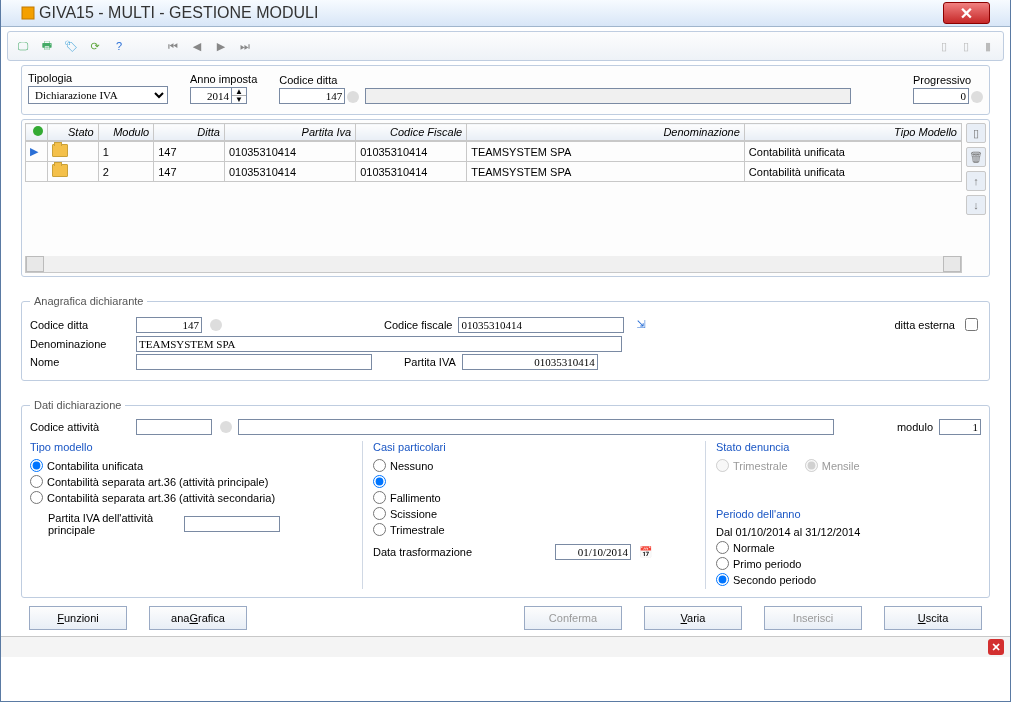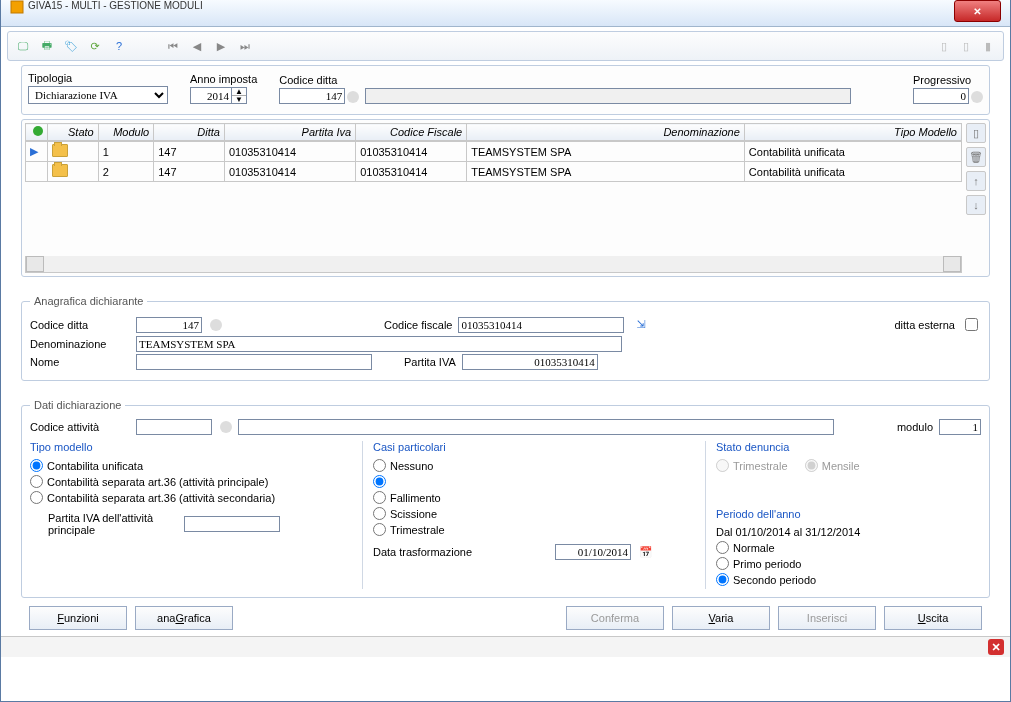"GIVA15 - MULTI - GESTIONE" .titlebar { align-items: flex-start -> center; font-size: 10px -> 16px; padding: 0 9px -> 0 20px }
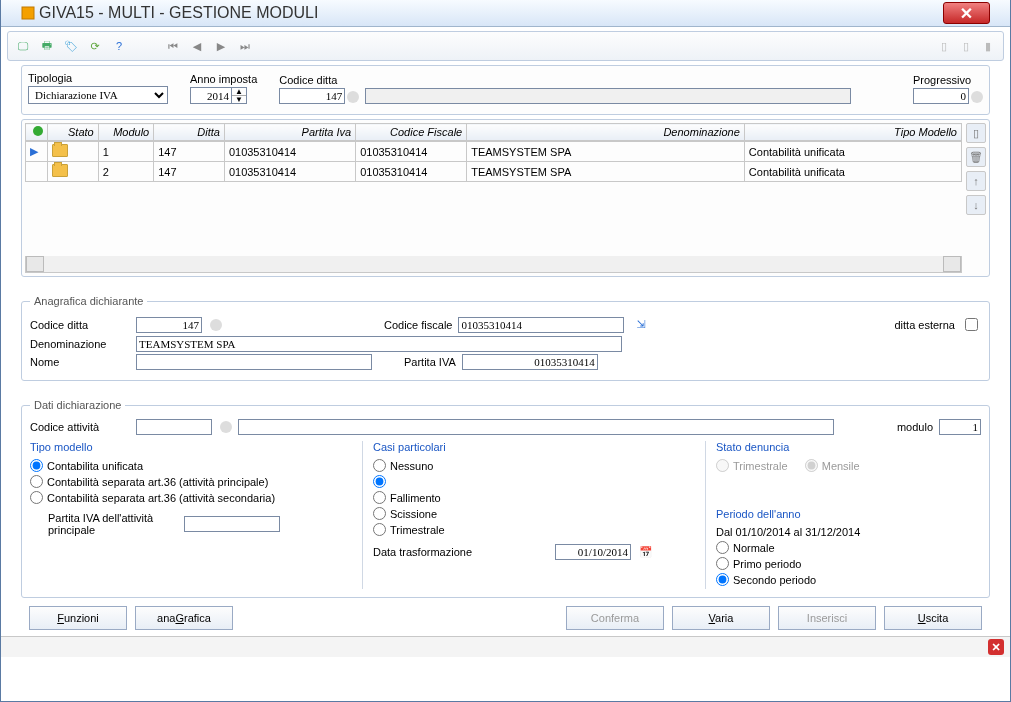"Funzioni" .footer { gap: 8px -> 22px }
